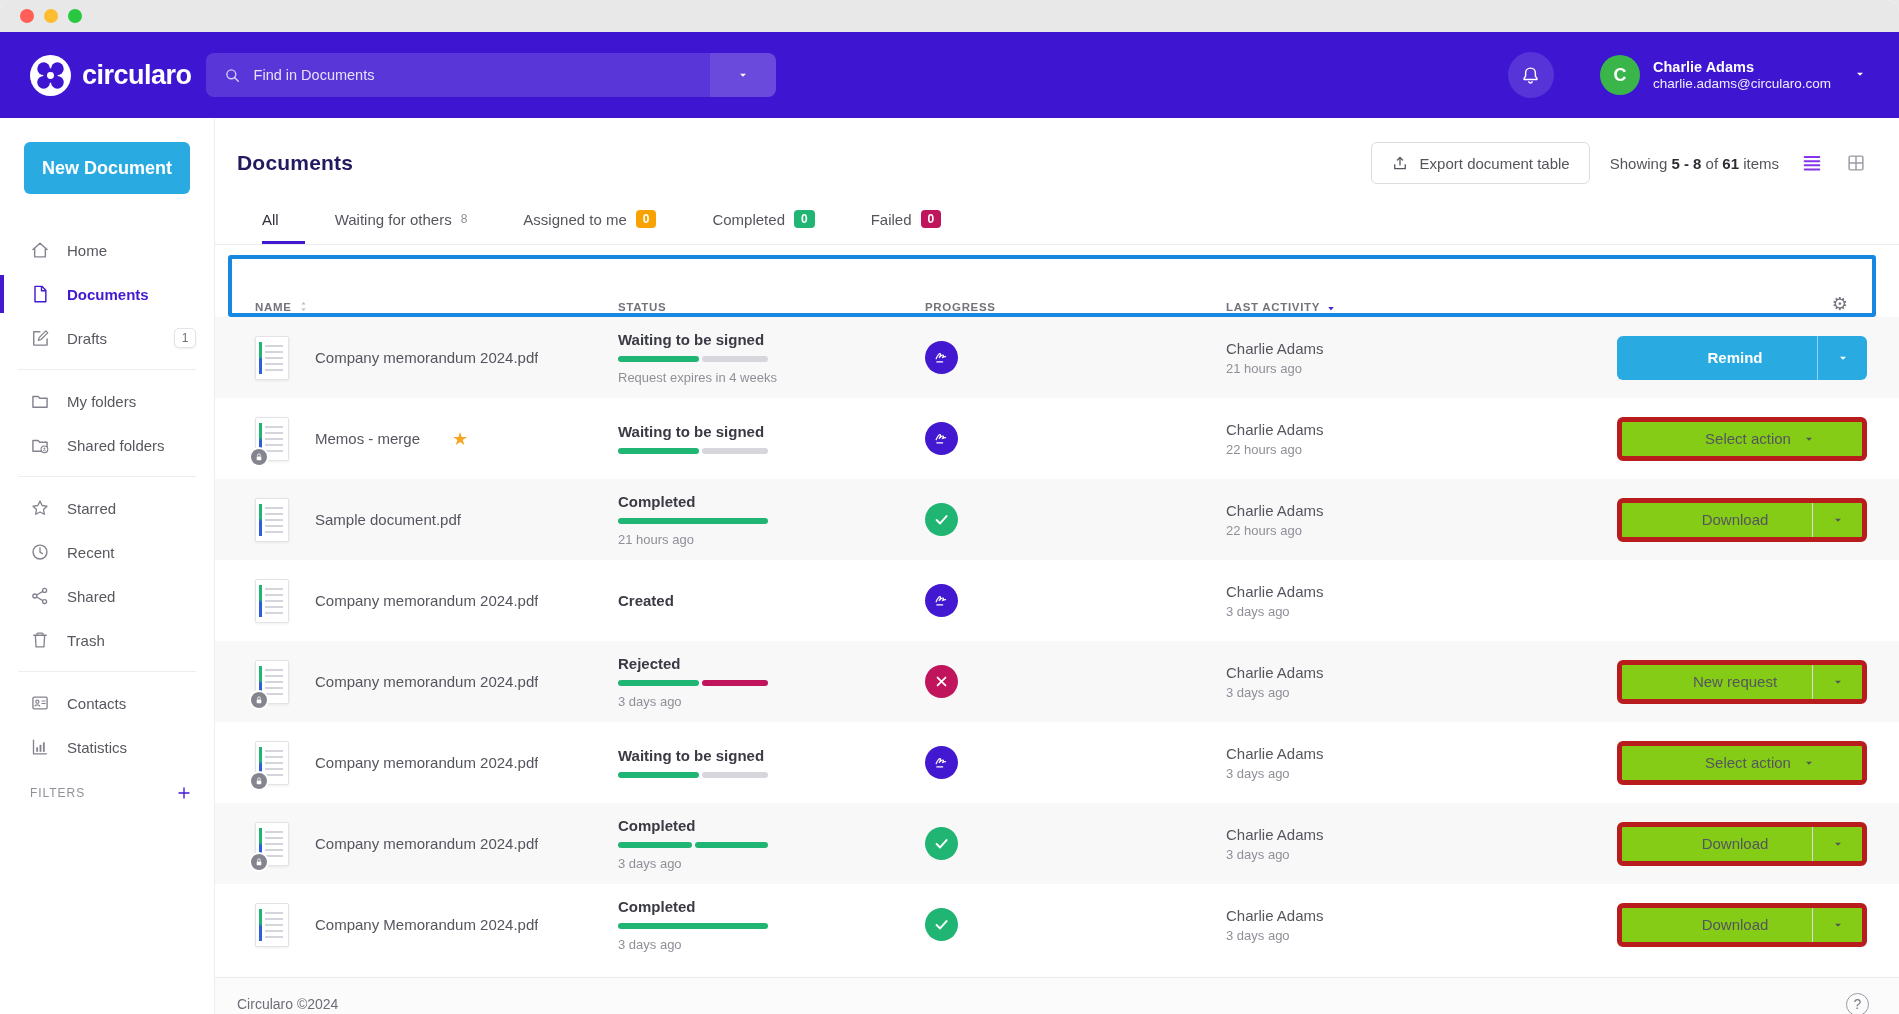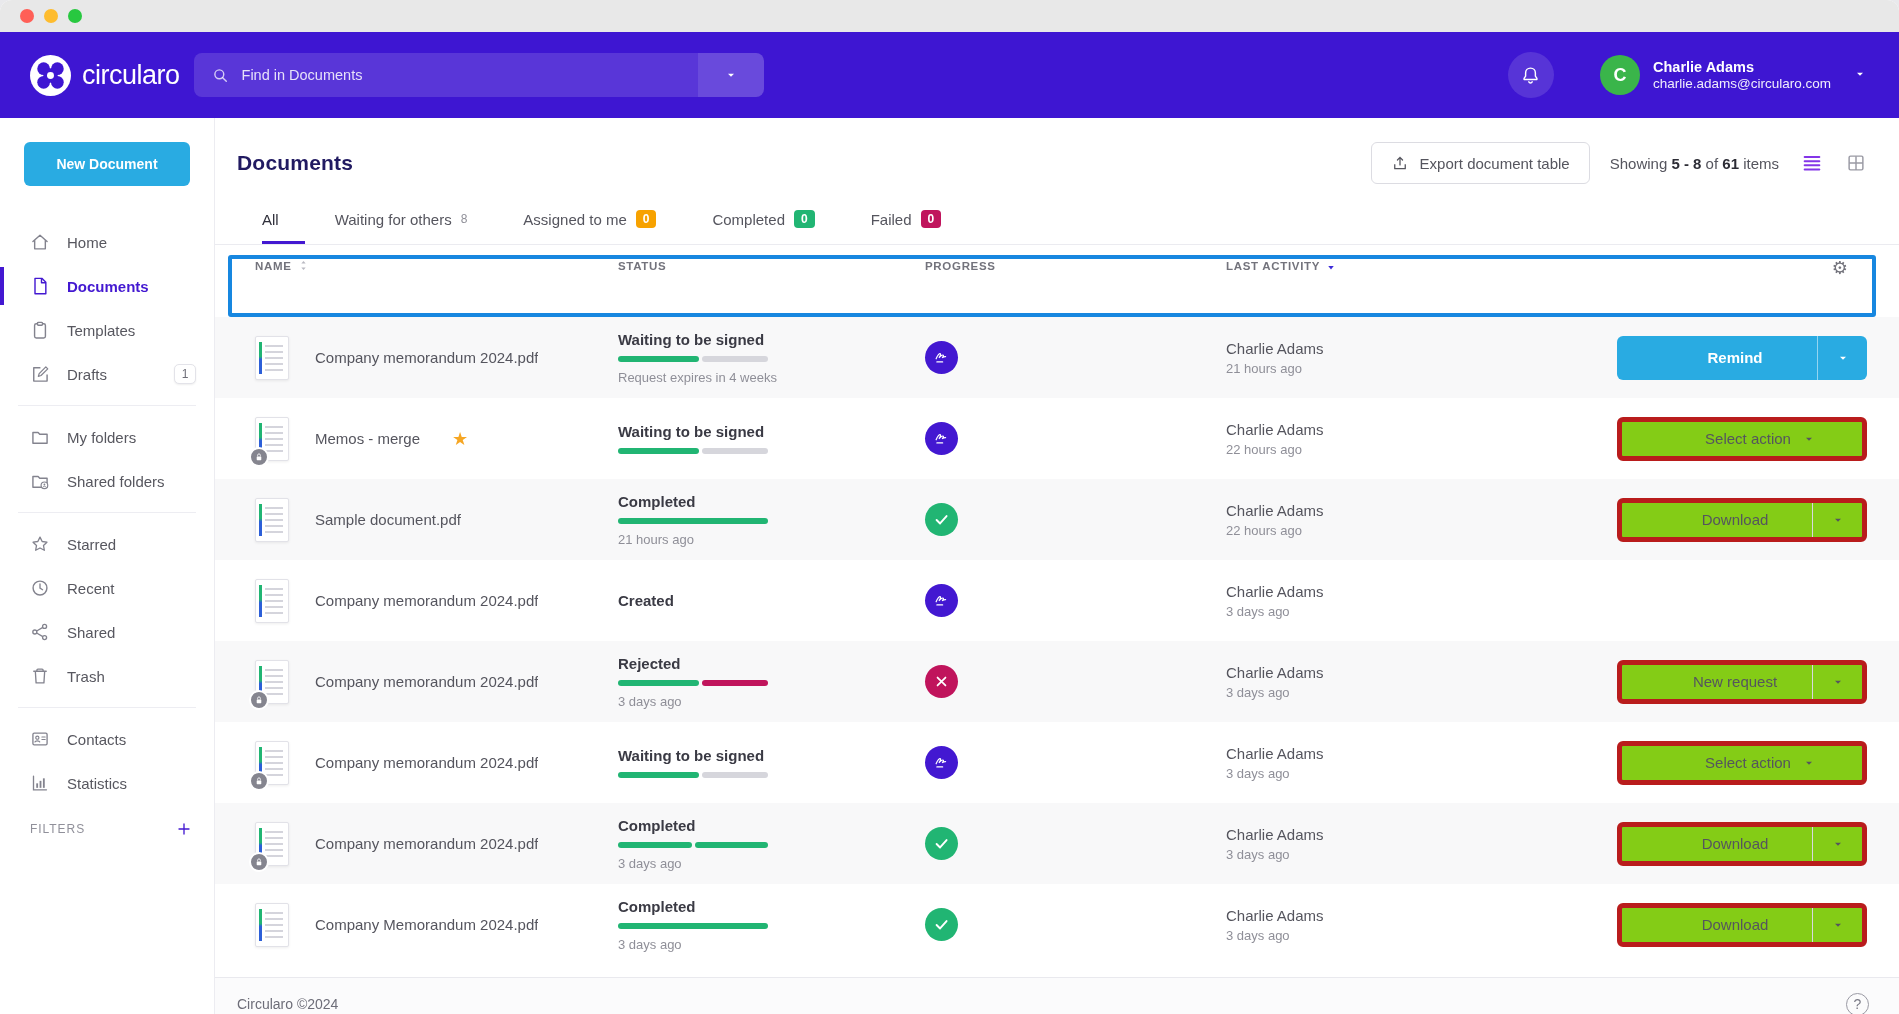"circularo" .brand { font-weight: normal -> bold }
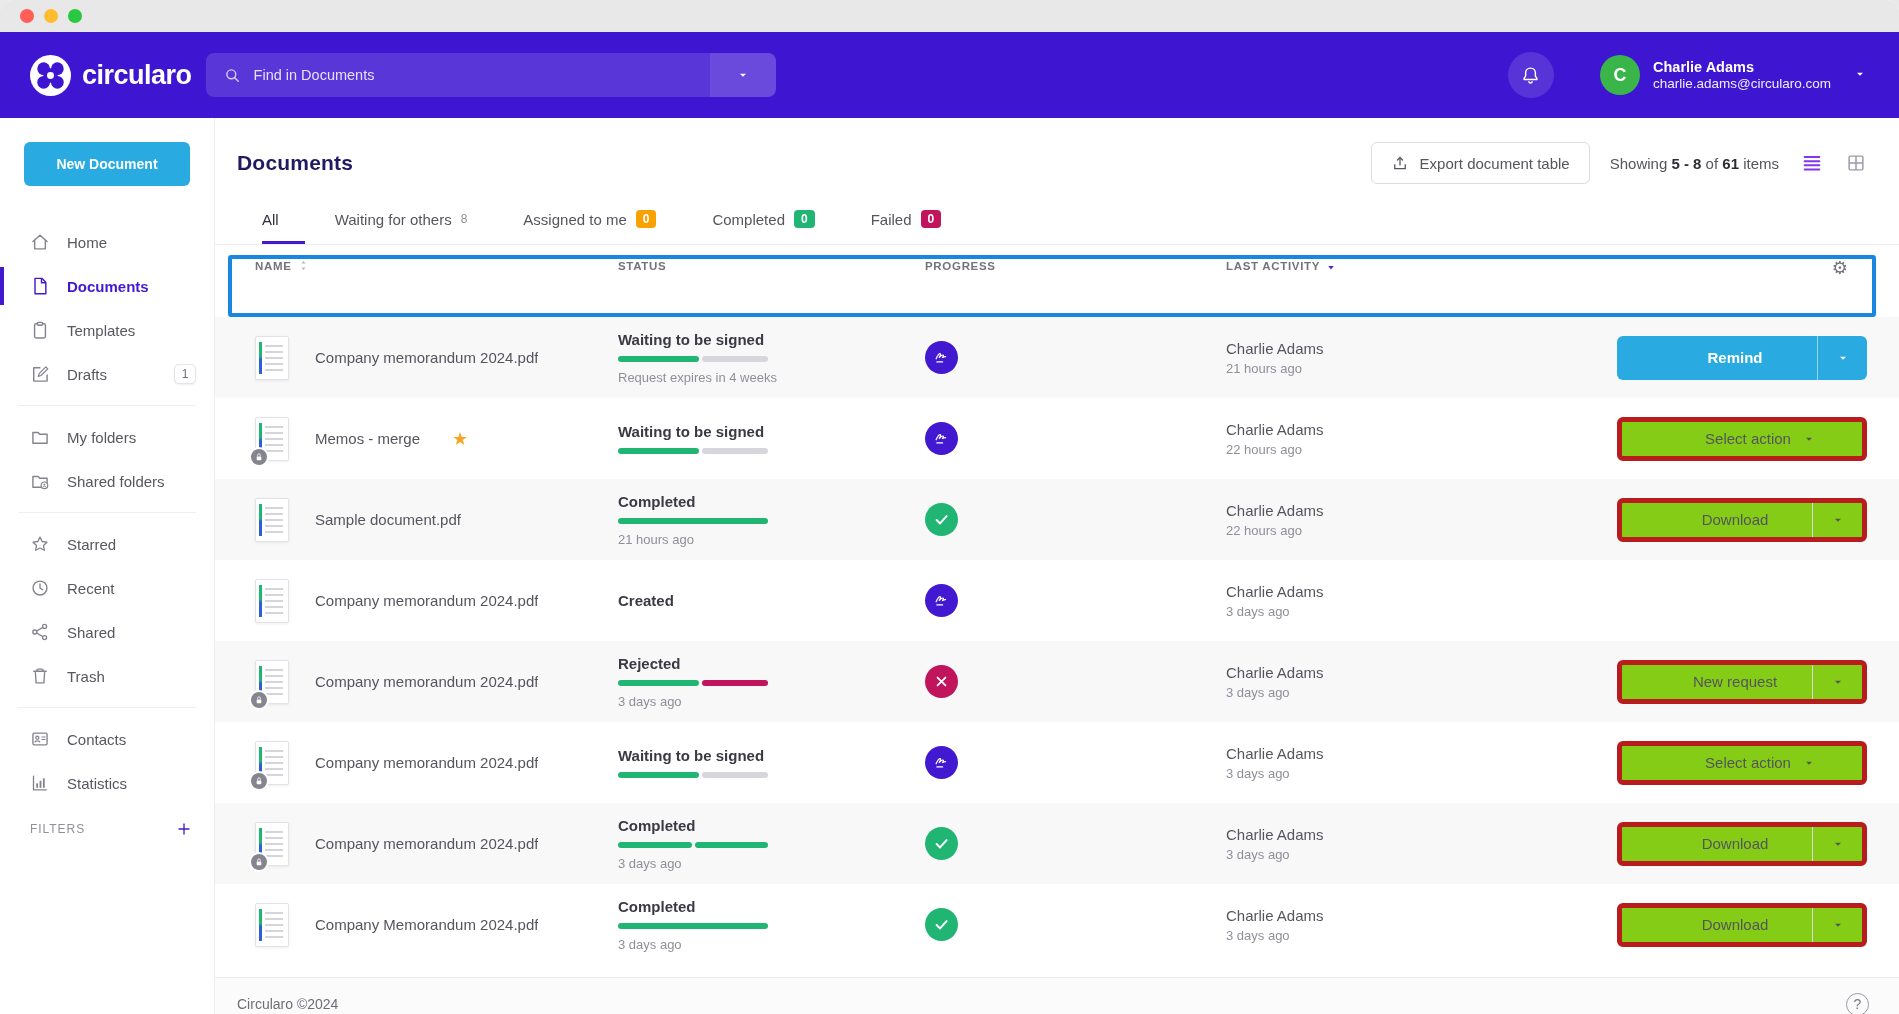"New Document" .newdoc { font-size: 14px -> 18px; height: 44px -> 52px }
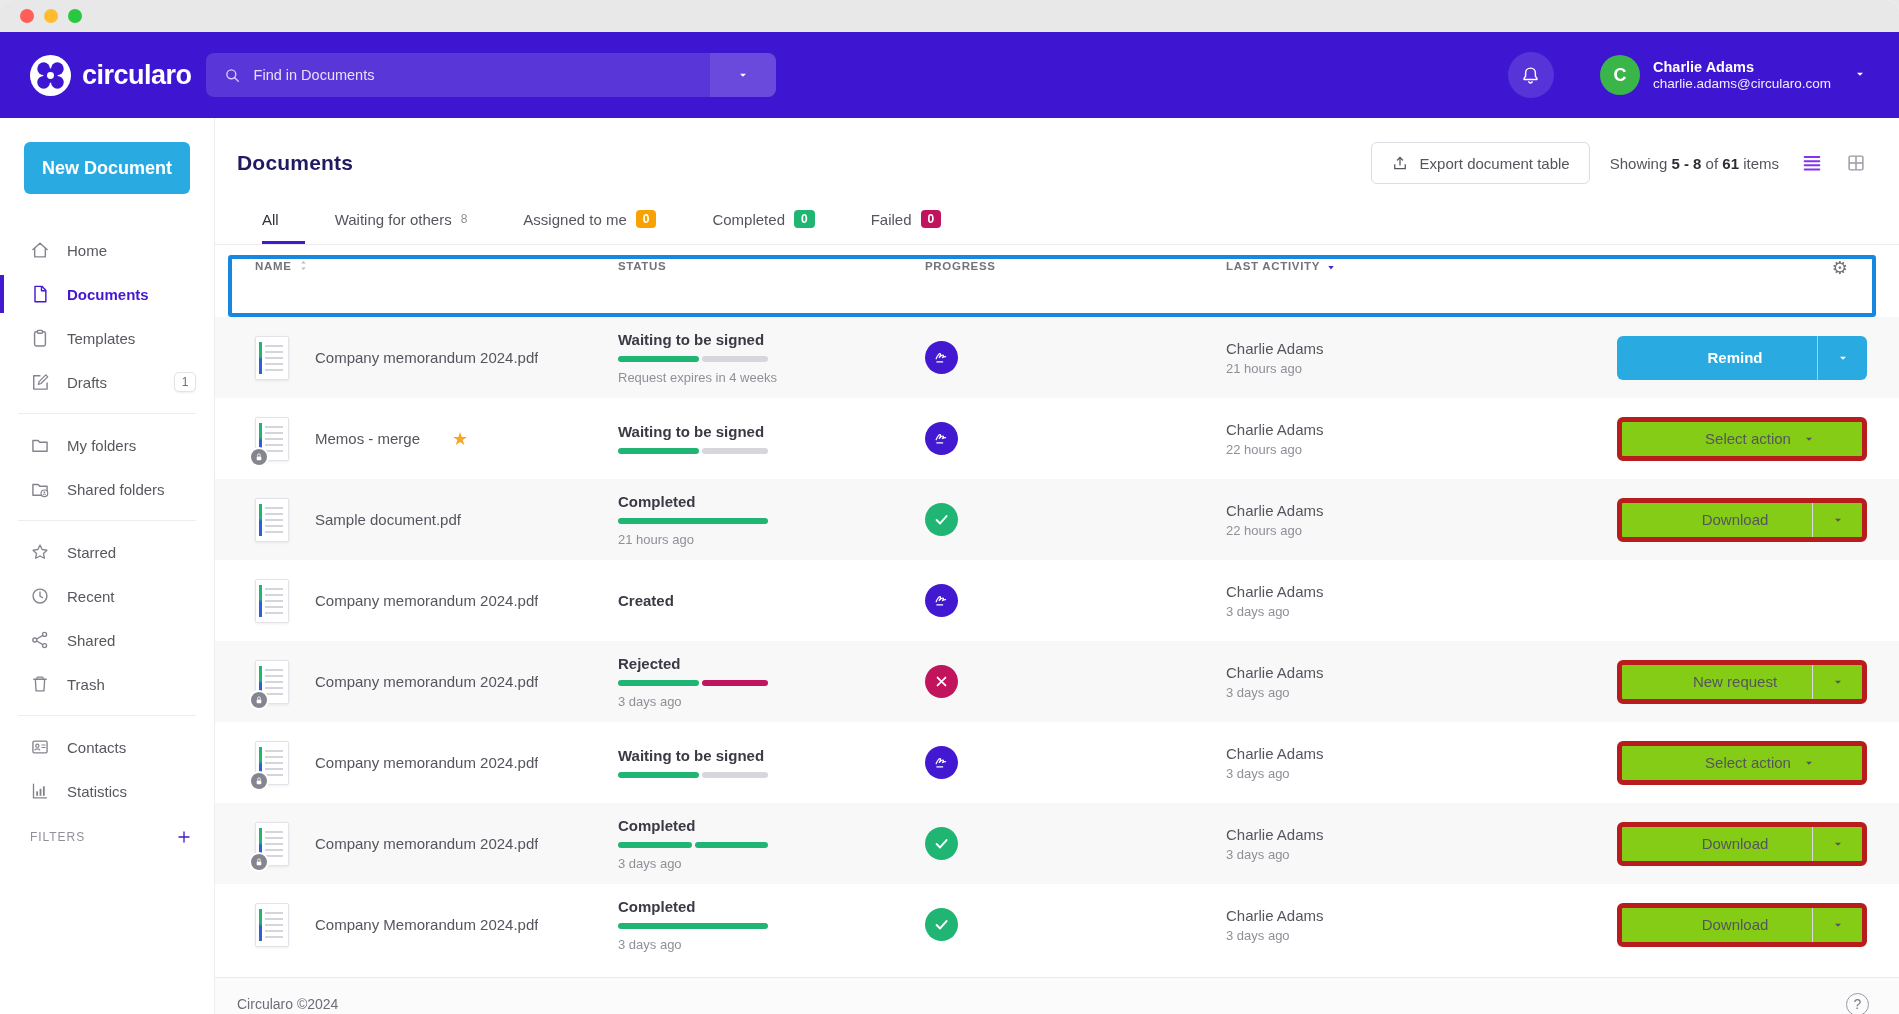"NAME" .table-head { align-items: flex-start -> flex-end }
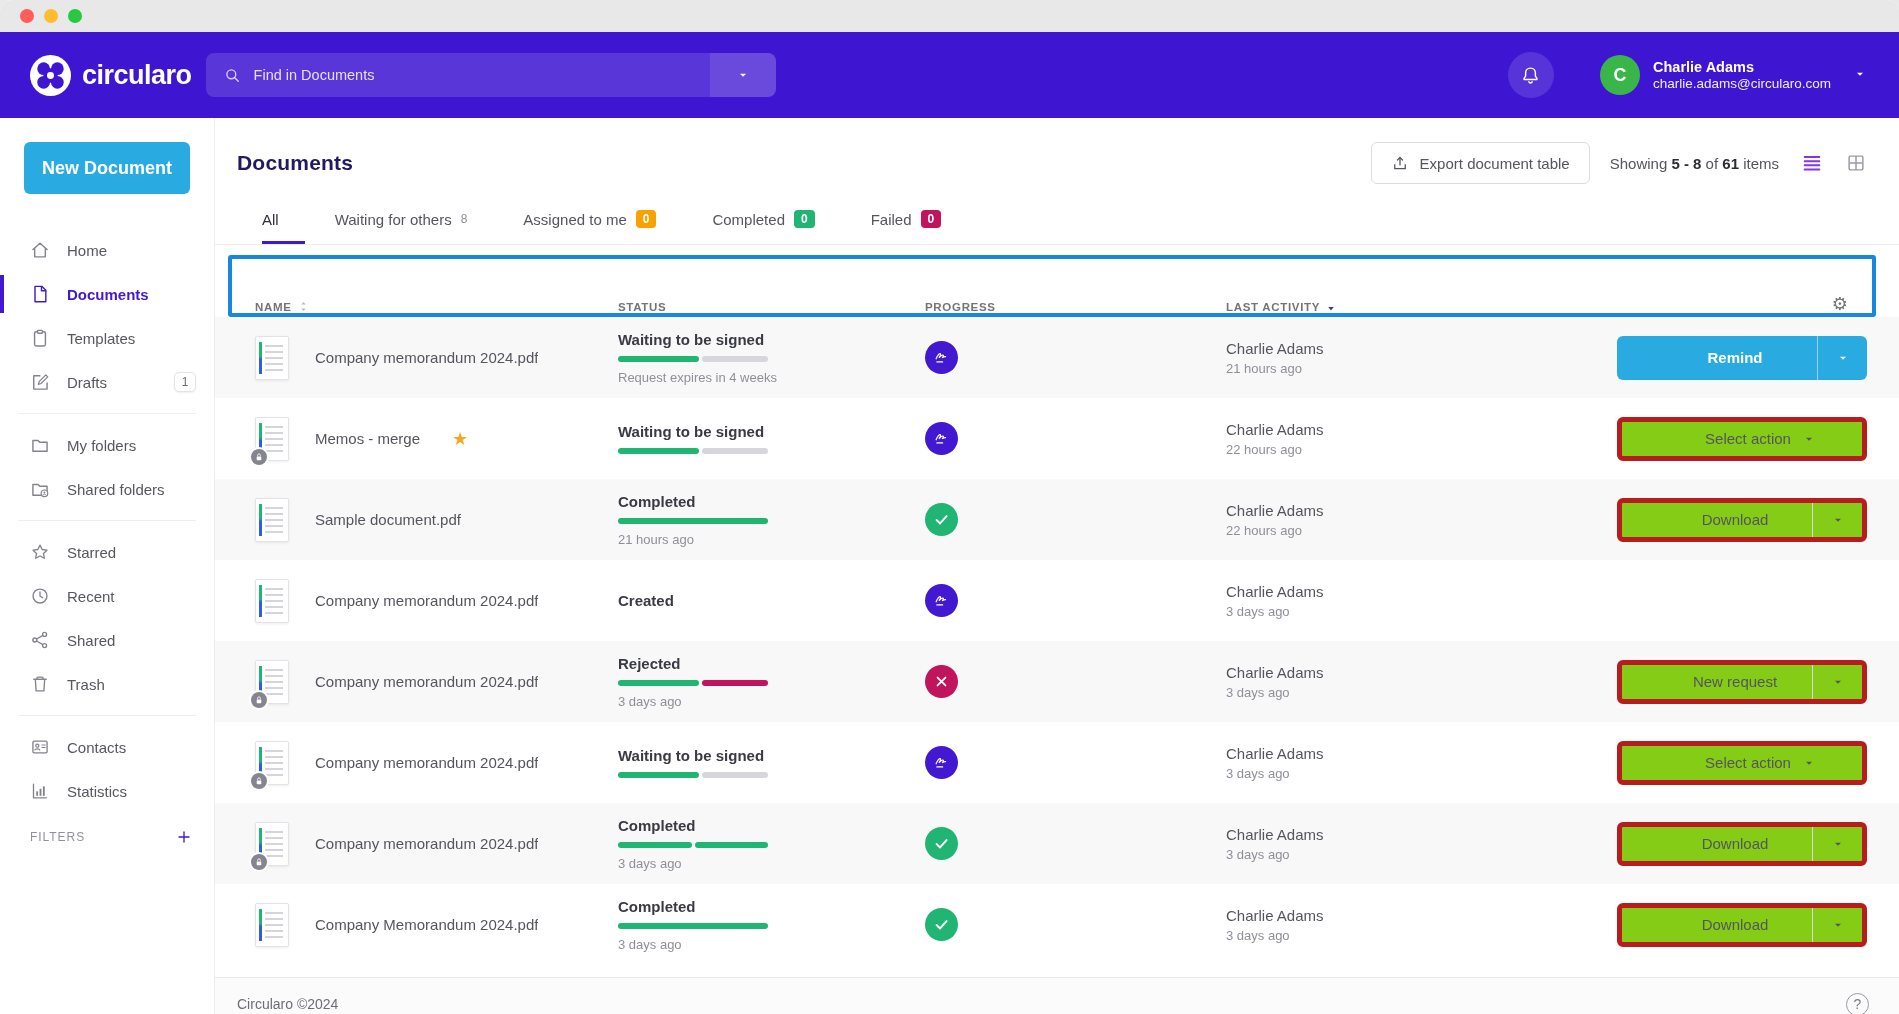"Templates" div.nav-item { html: <div> <span> <svg> <rect></rect> <rect></rect> </svg> </span> <span>Templates</span> </div> -> none }
